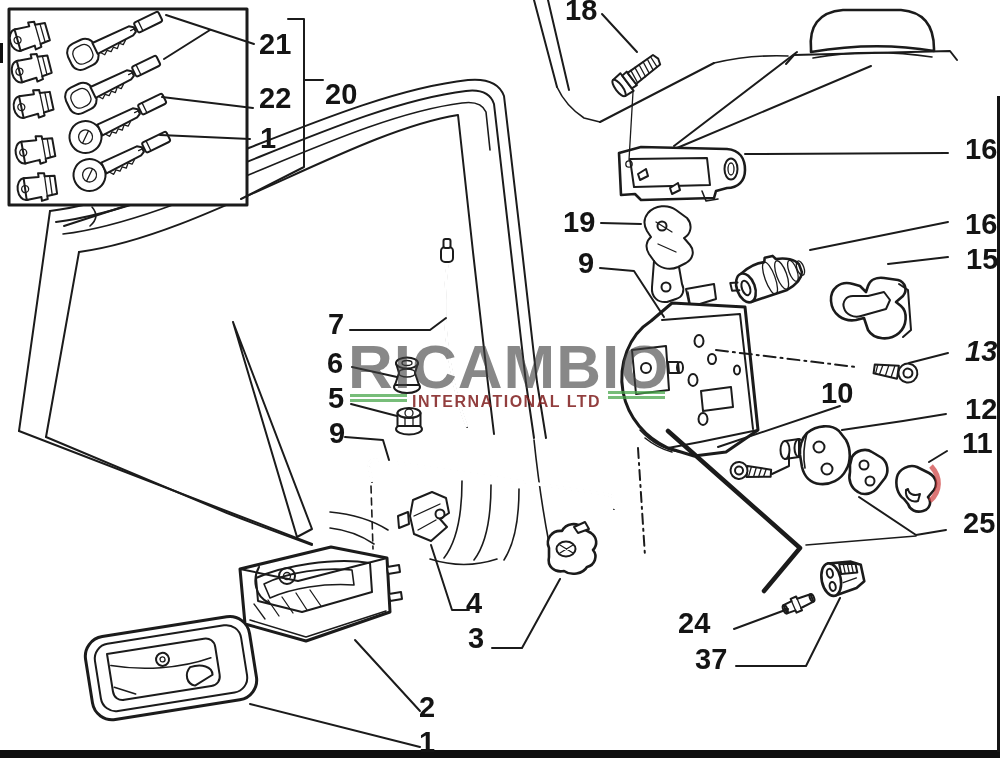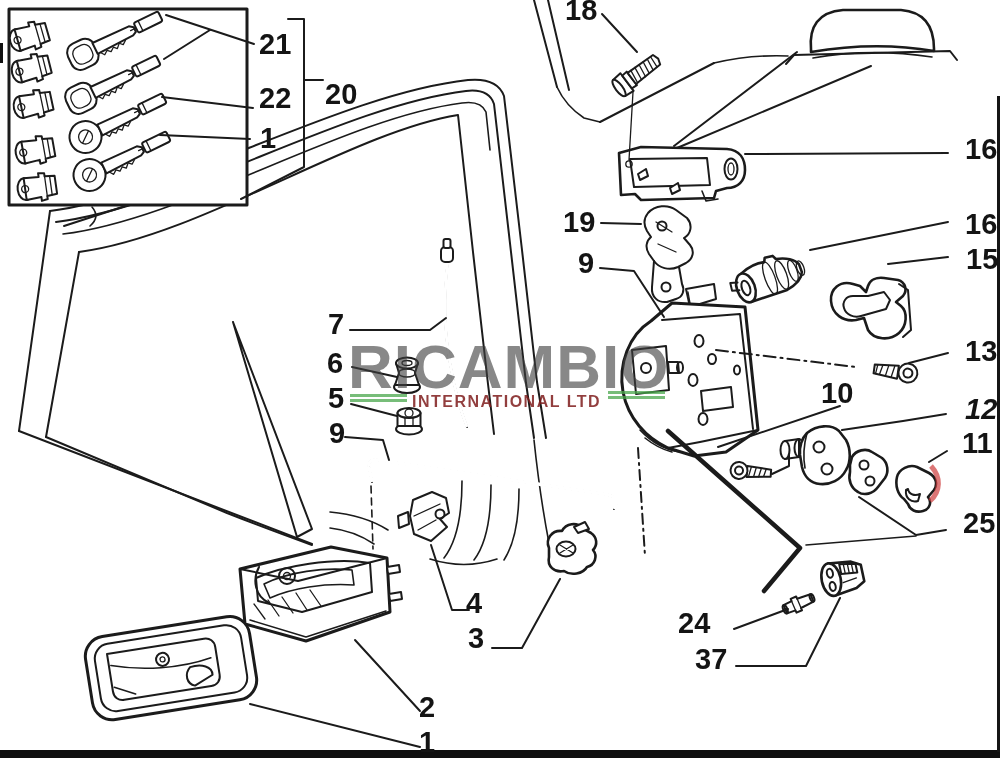"13" div.callout { font-style: none -> italic }
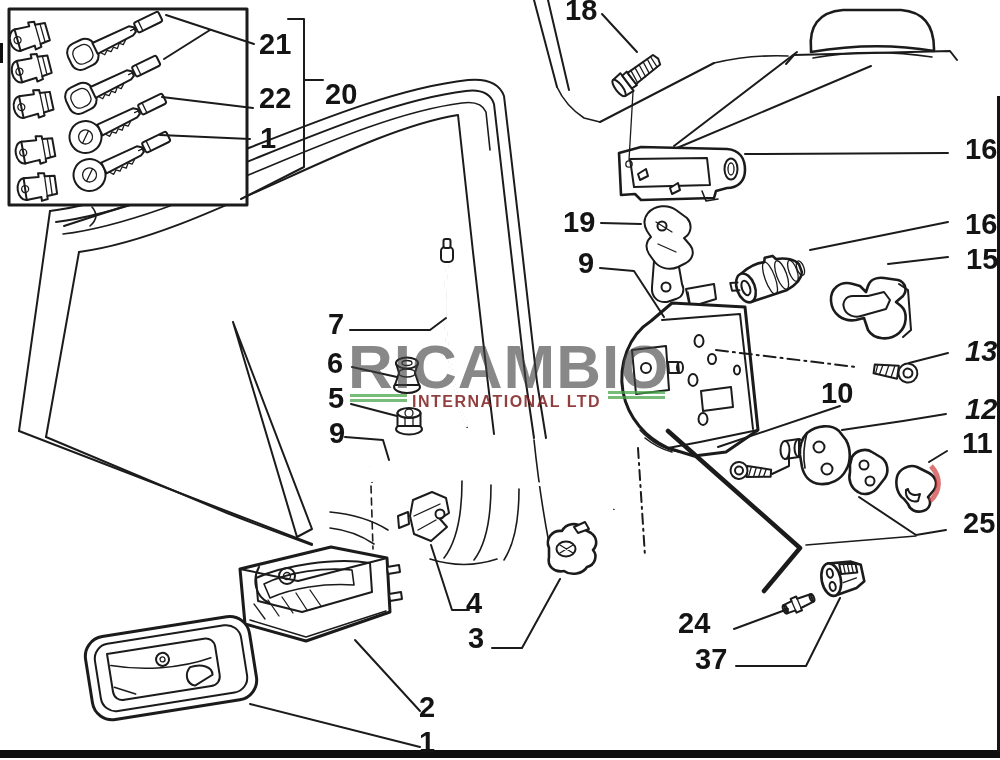"12" div.callout { font-style: italic -> none }
